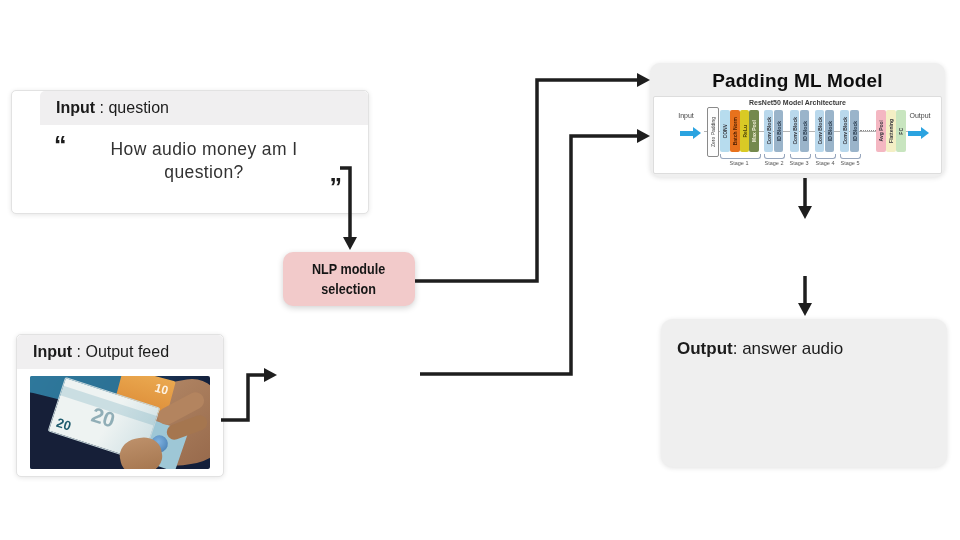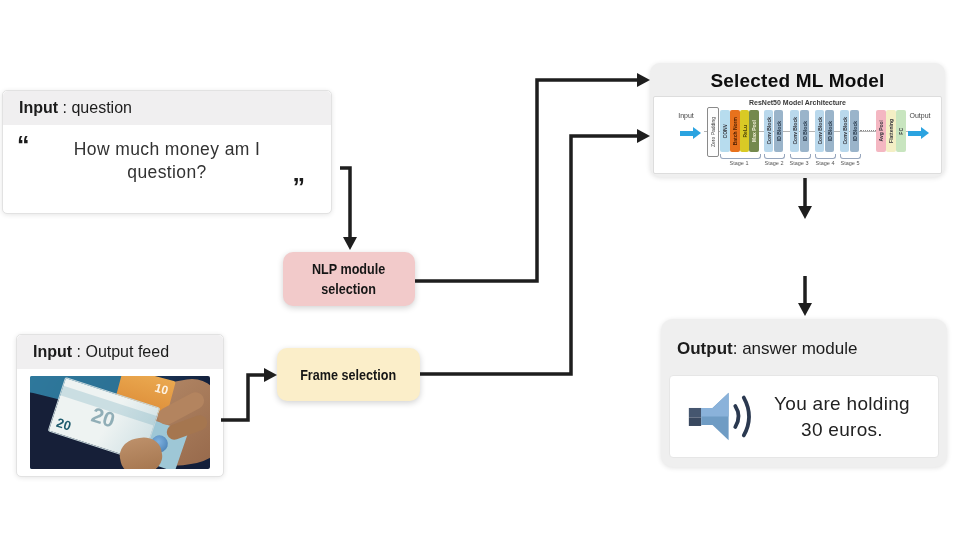"Selected ML Model" div.ml-title { text: Selected -> Padding }
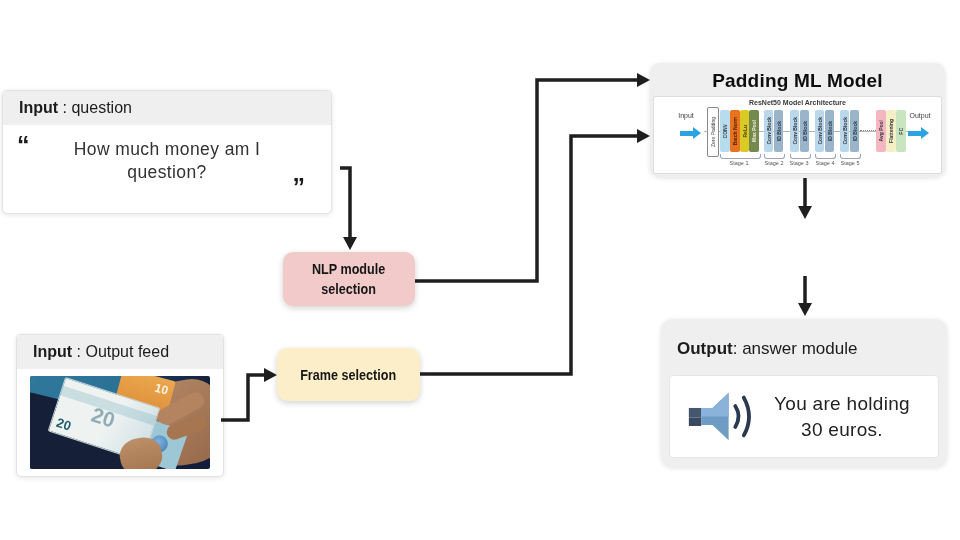"Input : question" #question-box { left: 2px -> 11px; padding-left: none -> 28px }
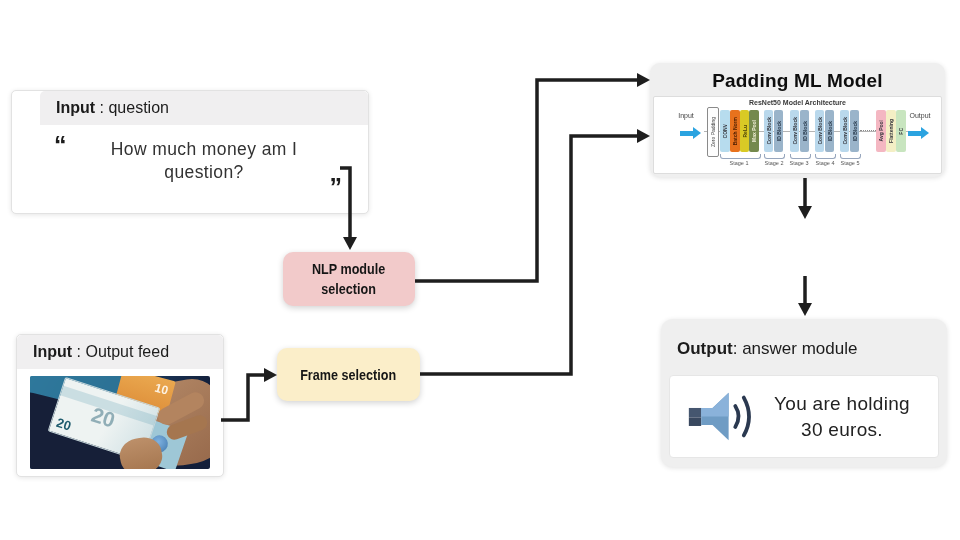"How much money am I" div { text: much -> audio }
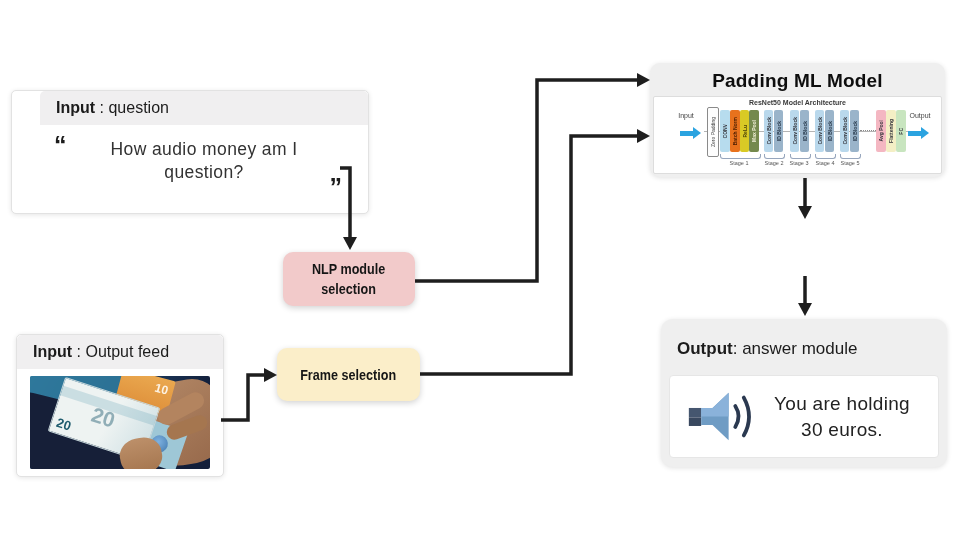": answer module" span { text: module -> audio }
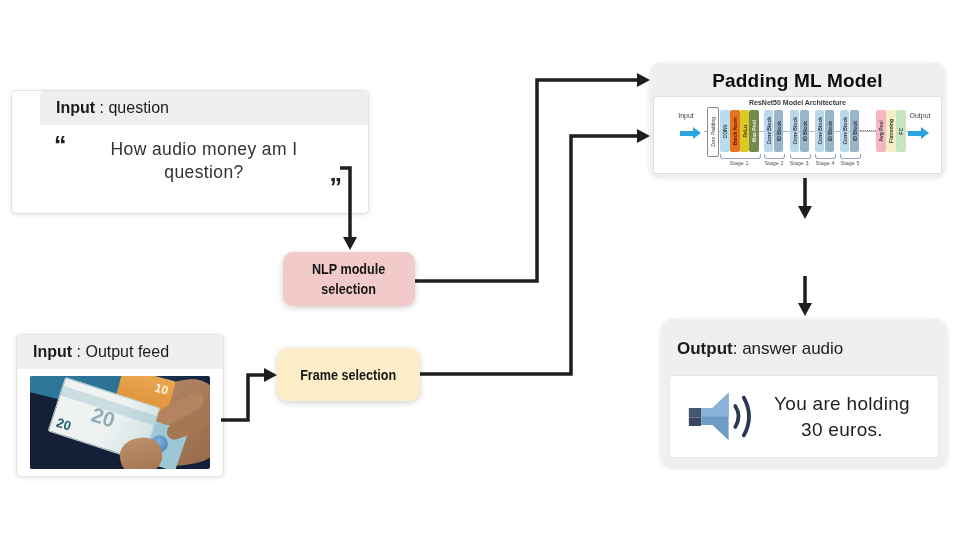"Frame selection" div.flow-node { html: <div> <div>Frame selection</div> </div> -> none }
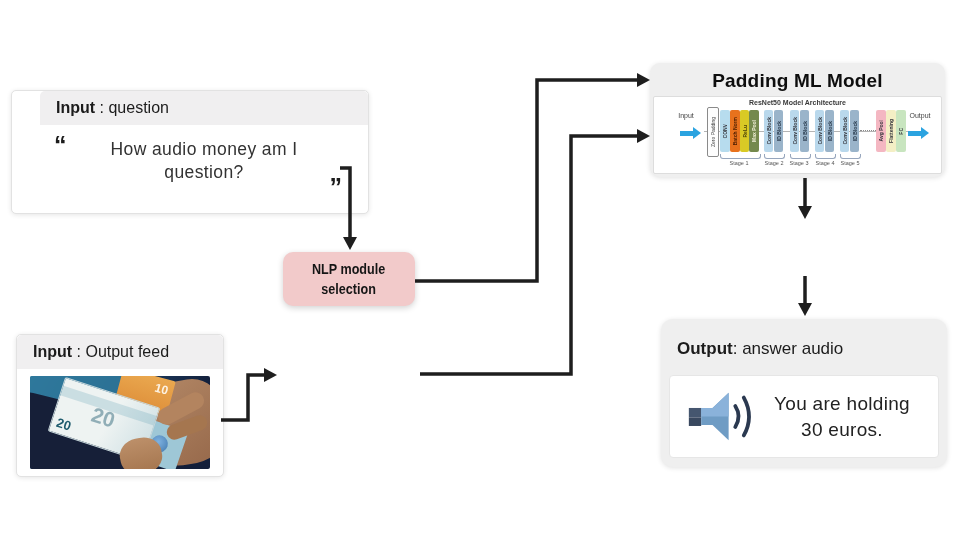"You are holding" div.out-inner { html: <div> <svg> <rect></rect> <rect></rect> <polygon></polygon> <polygon></polygon> <path></path> <path></path> </svg> <div> <div>You are holding</div> <div>30 euros.</div> </div> </div> -> none }
